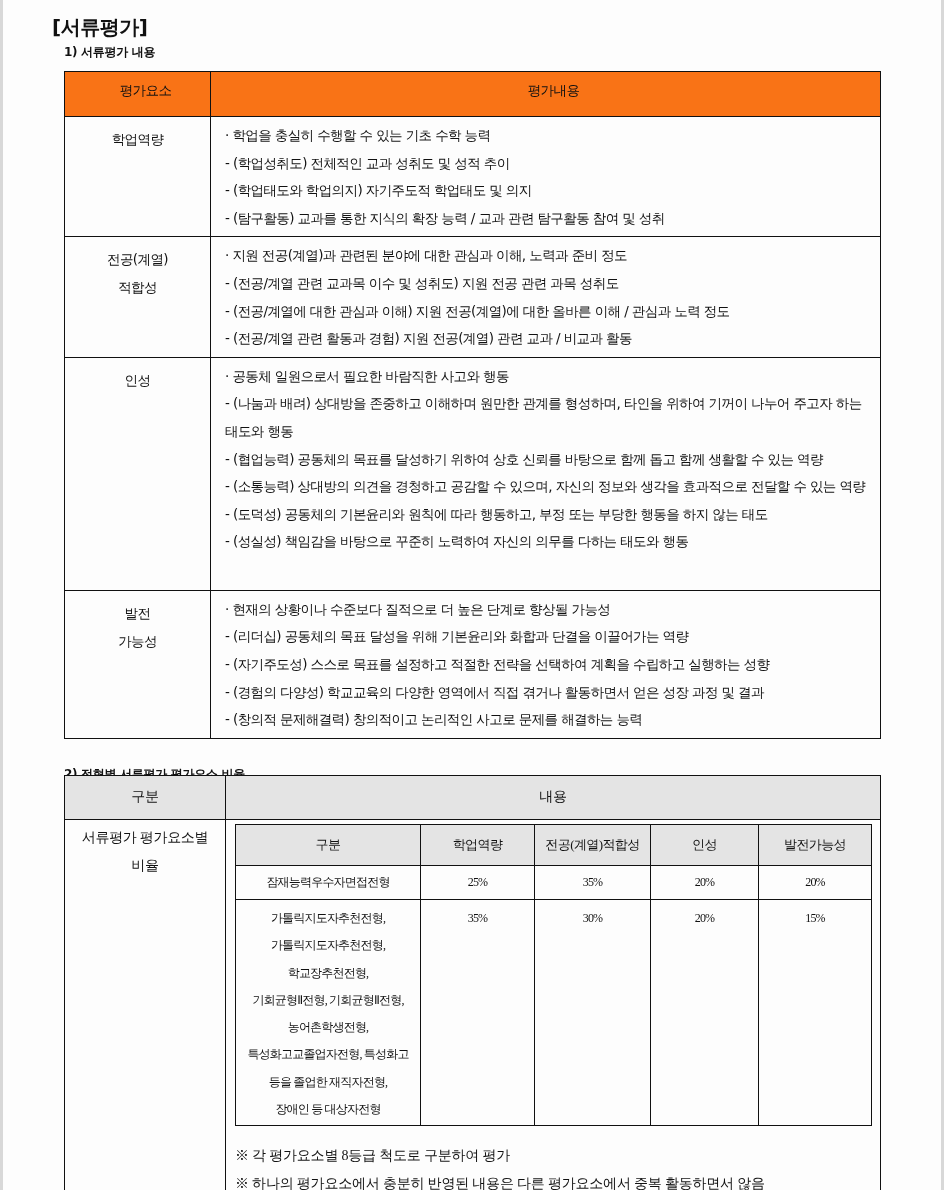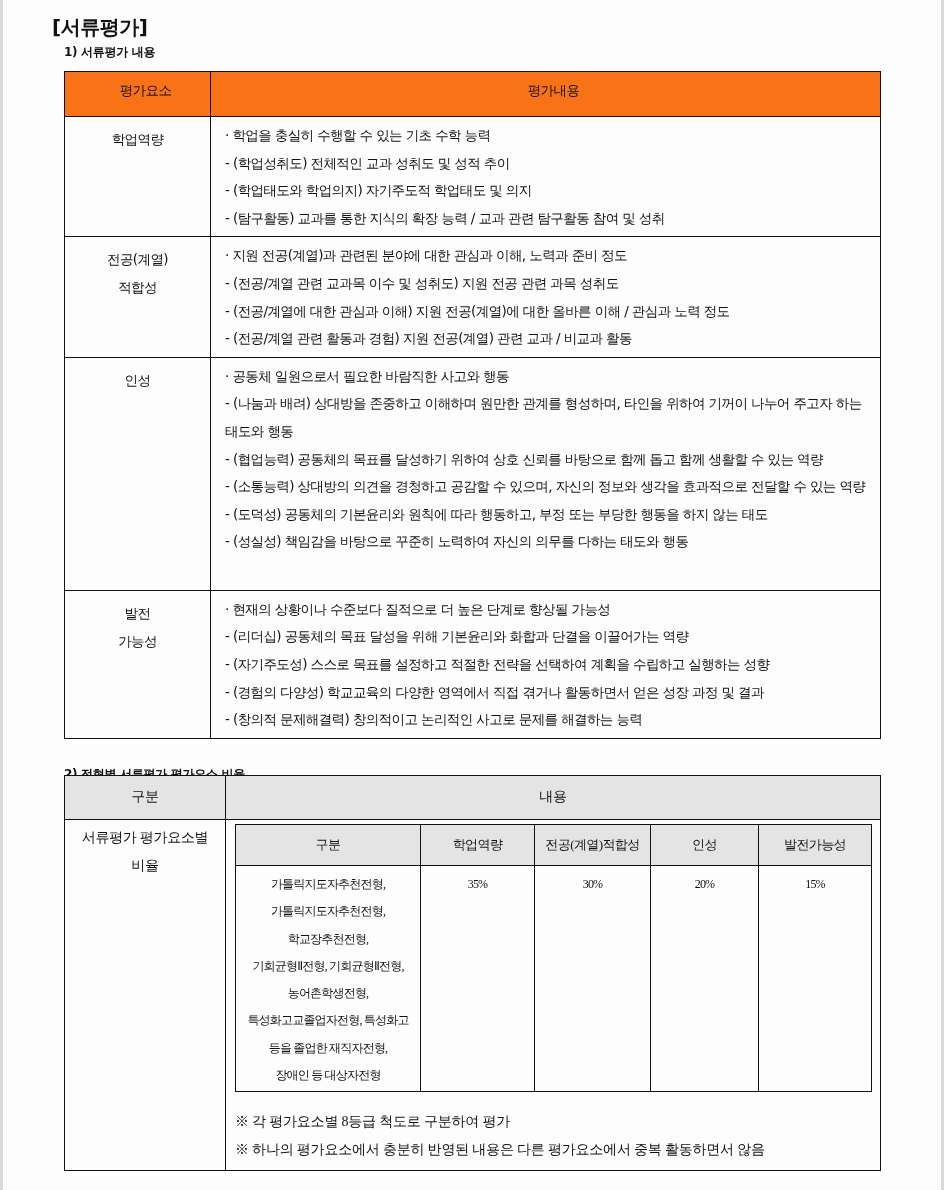"잠재능력우수자면접전형" tr { html: none -> <tr> <td>잠재능력우수자면접전형</td> <td>25%</td> <td>35%</td> <td>20%</td> <td>20%</td> </tr> }
